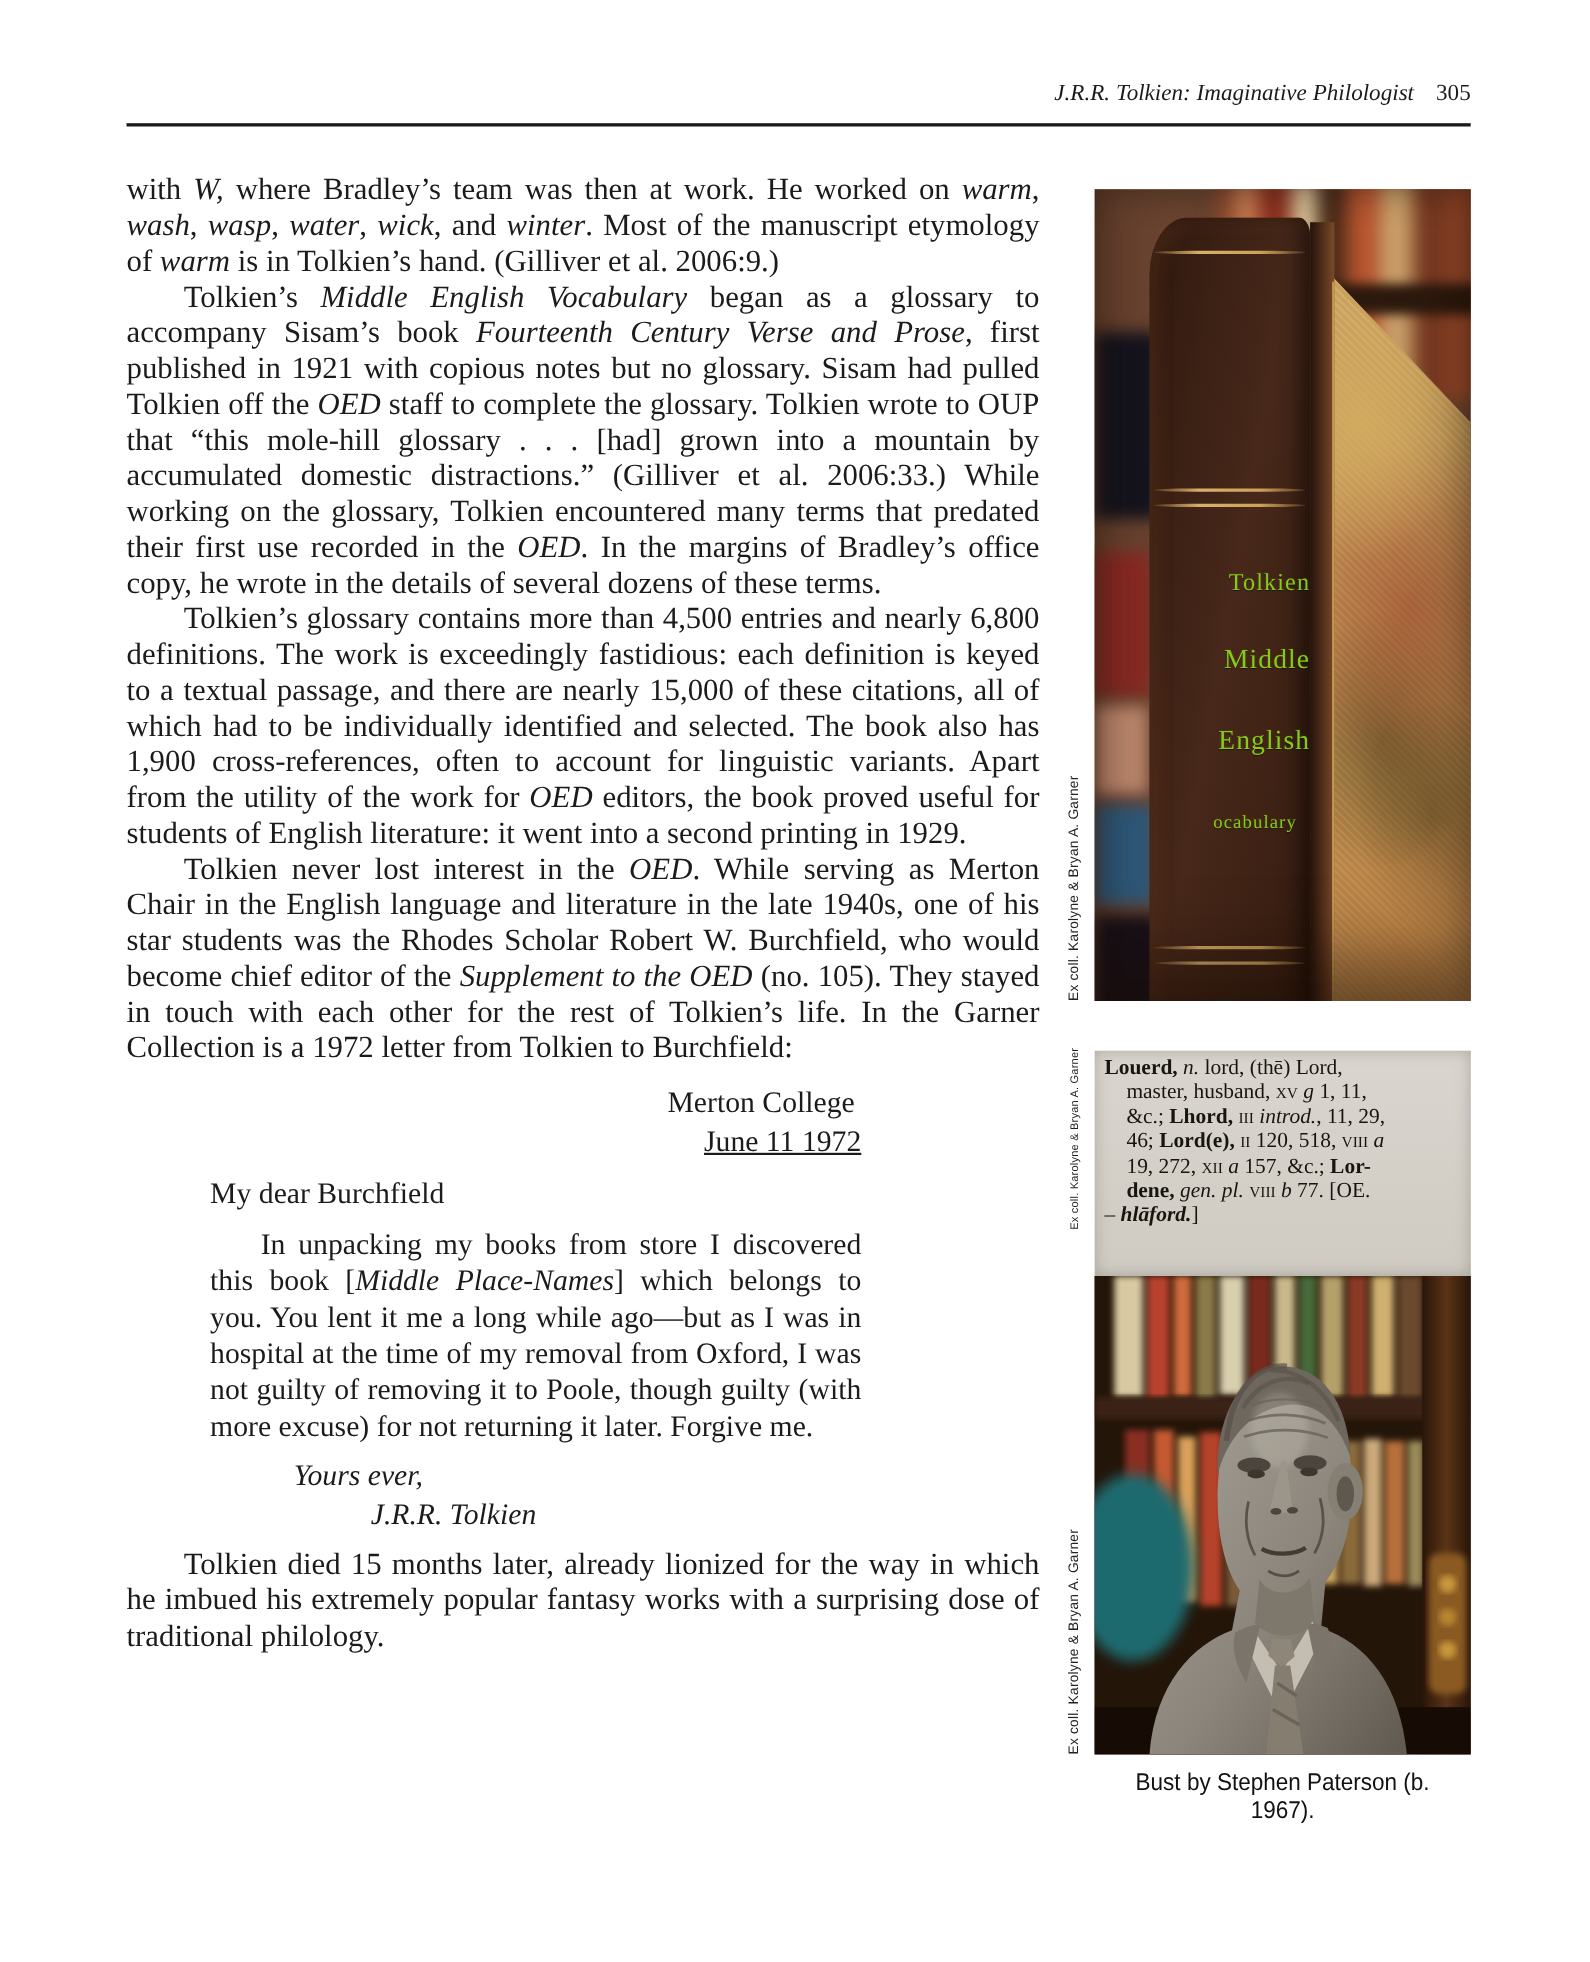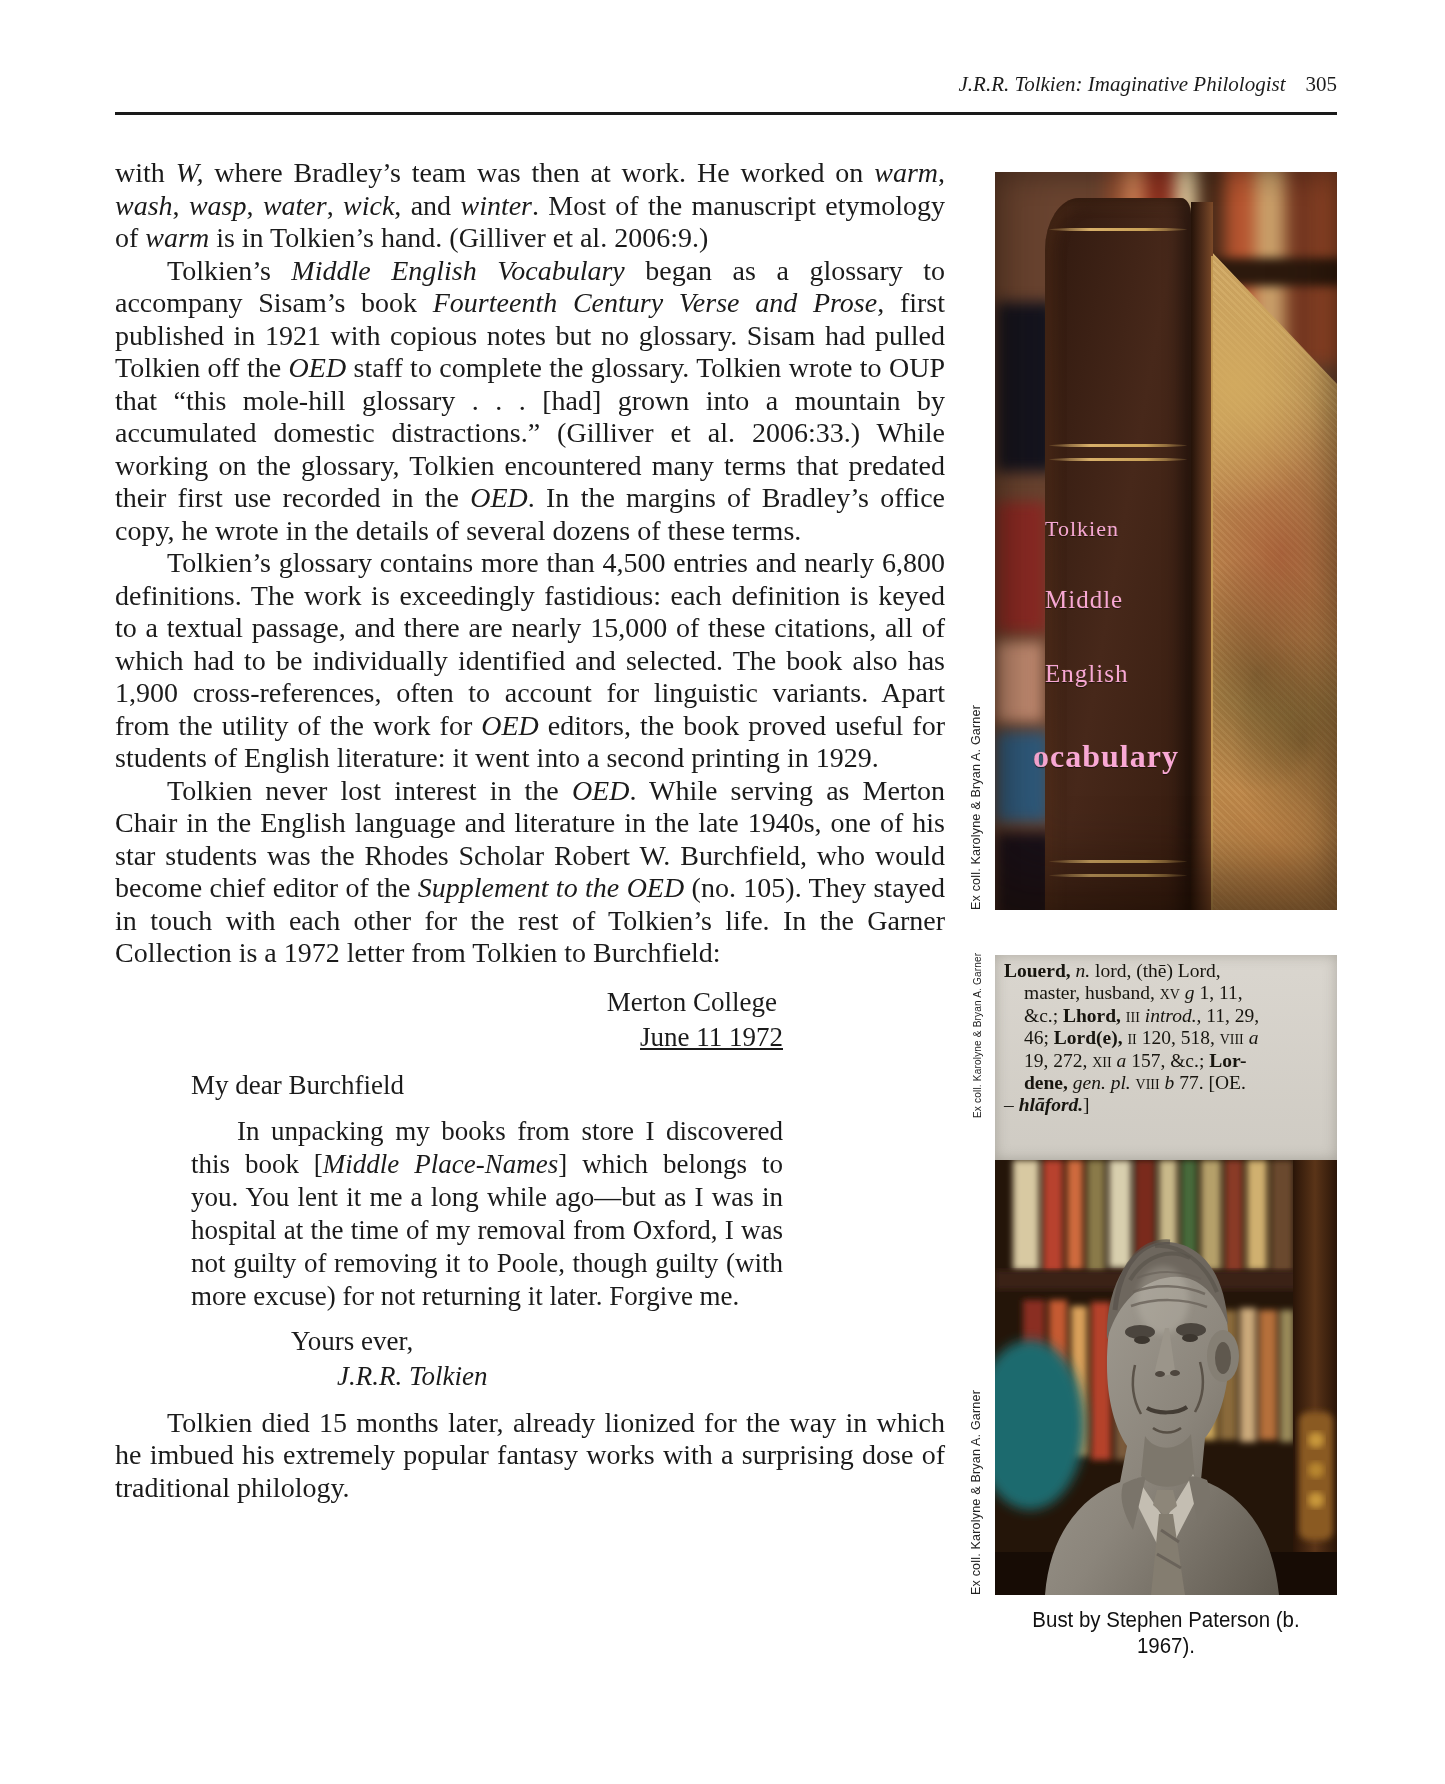"Tolkien" .sp-title { color: #f9a8d4 -> #84cc16; text-align: left -> right }
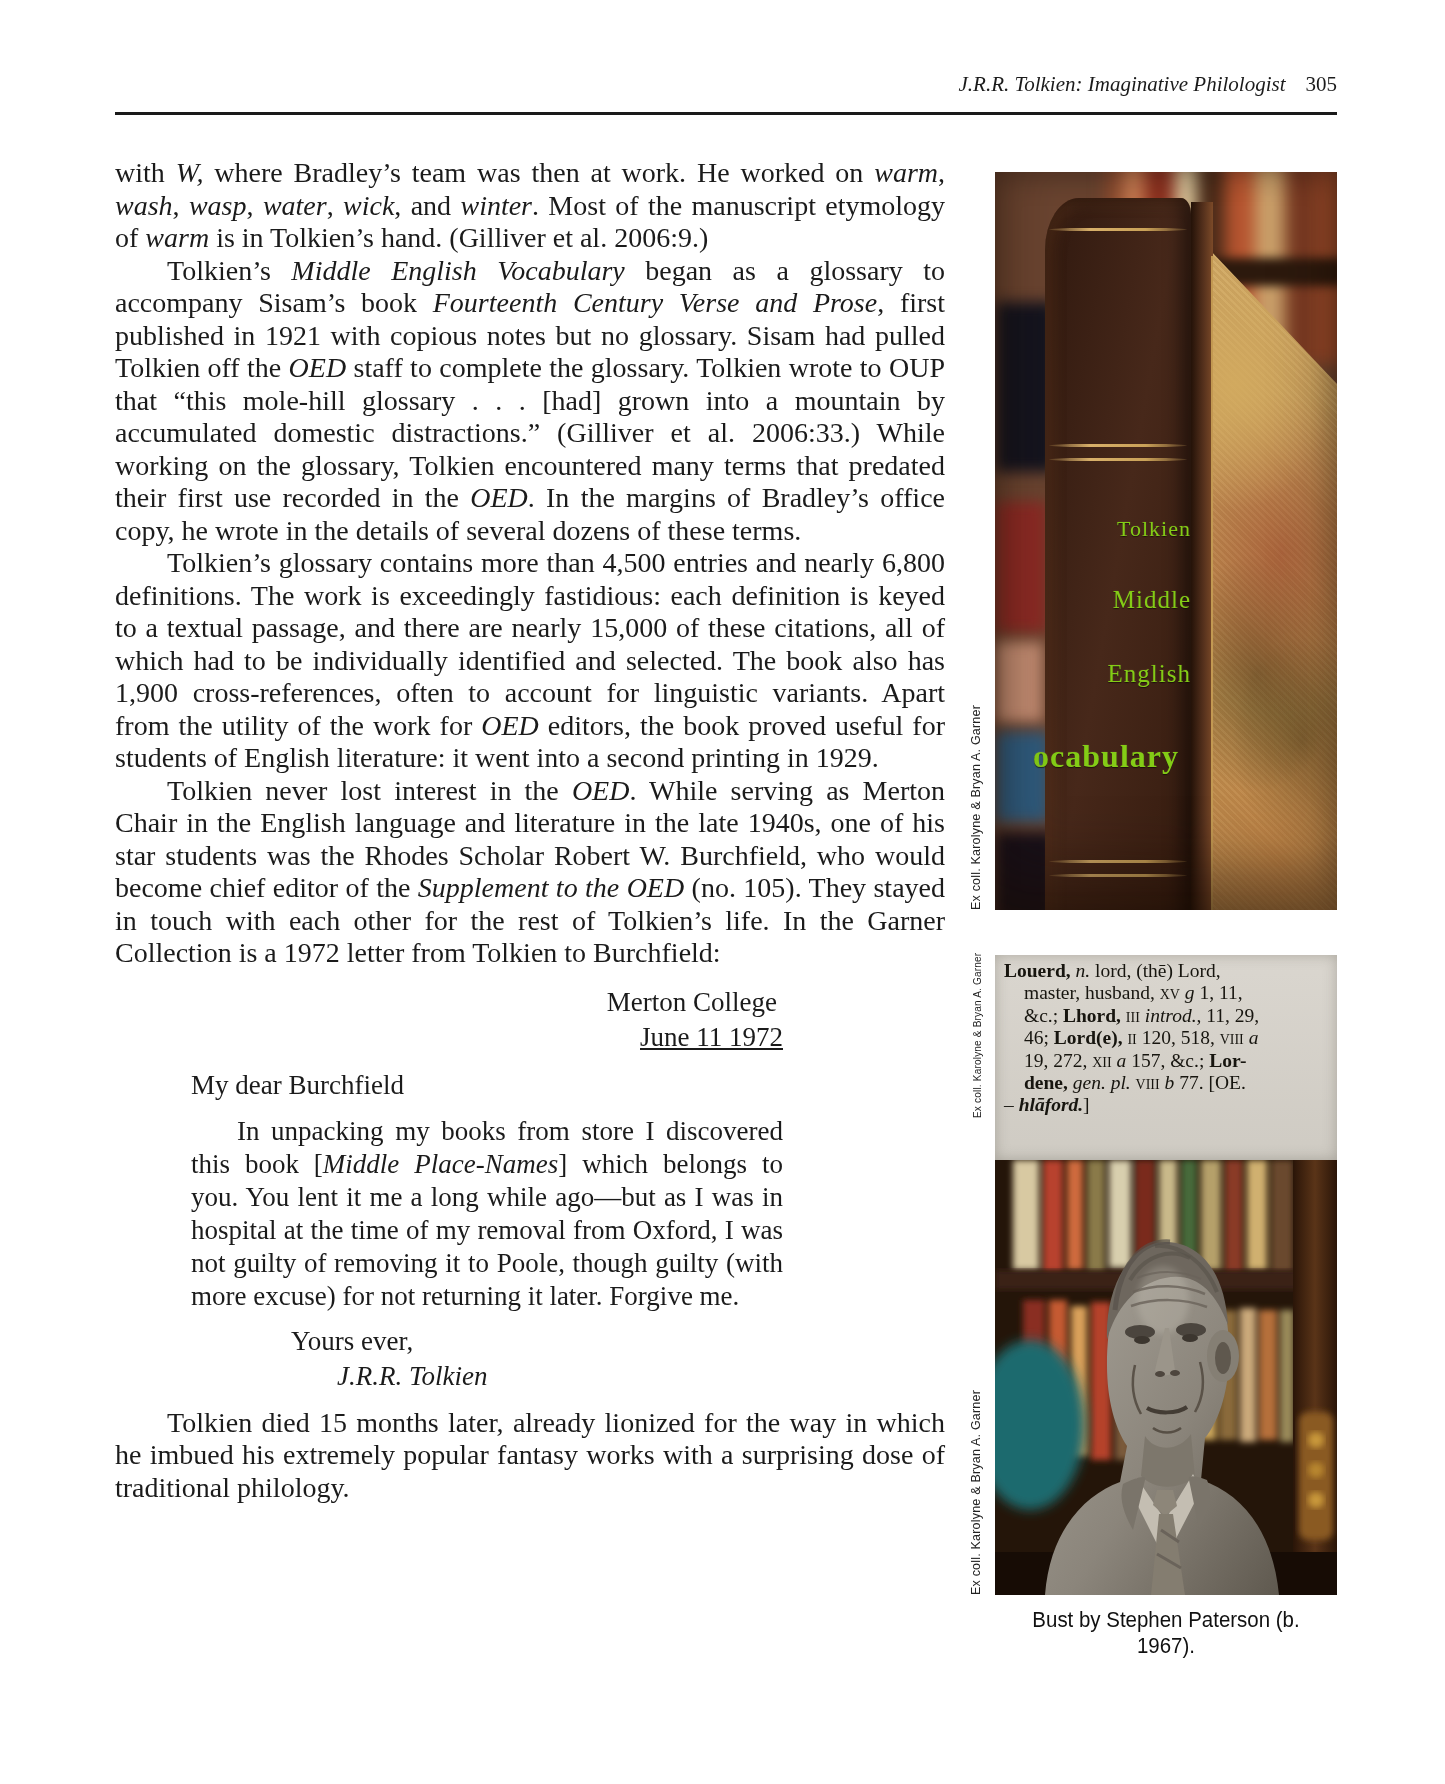"ocabulary" div.sp-title { font-size: 32px -> 17px; font-weight: bold -> none }
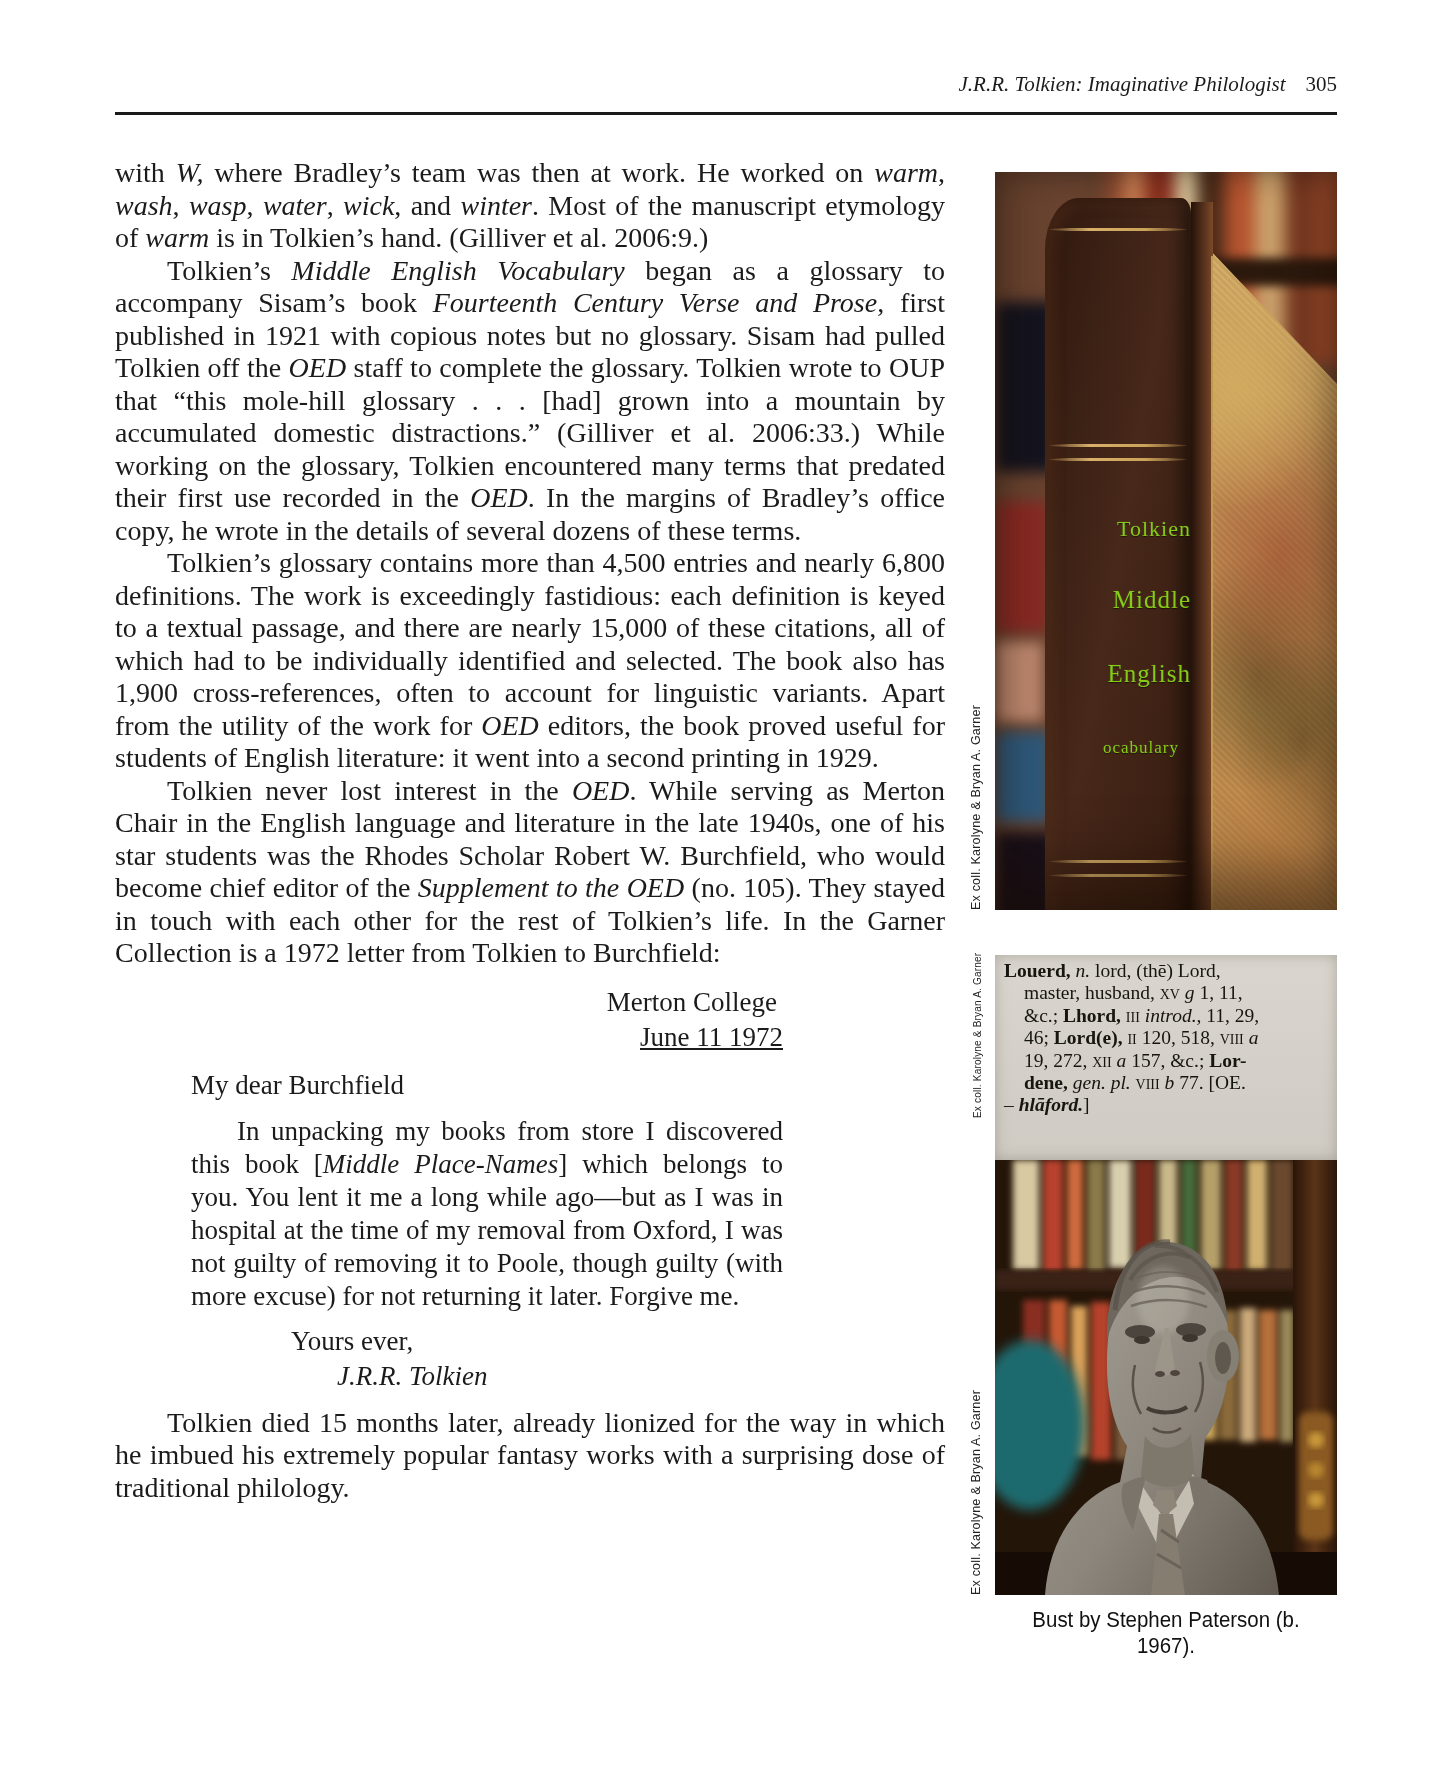"Yours ever," .letter .closing { font-style: none -> italic; margin-left: 100px -> 76px }
